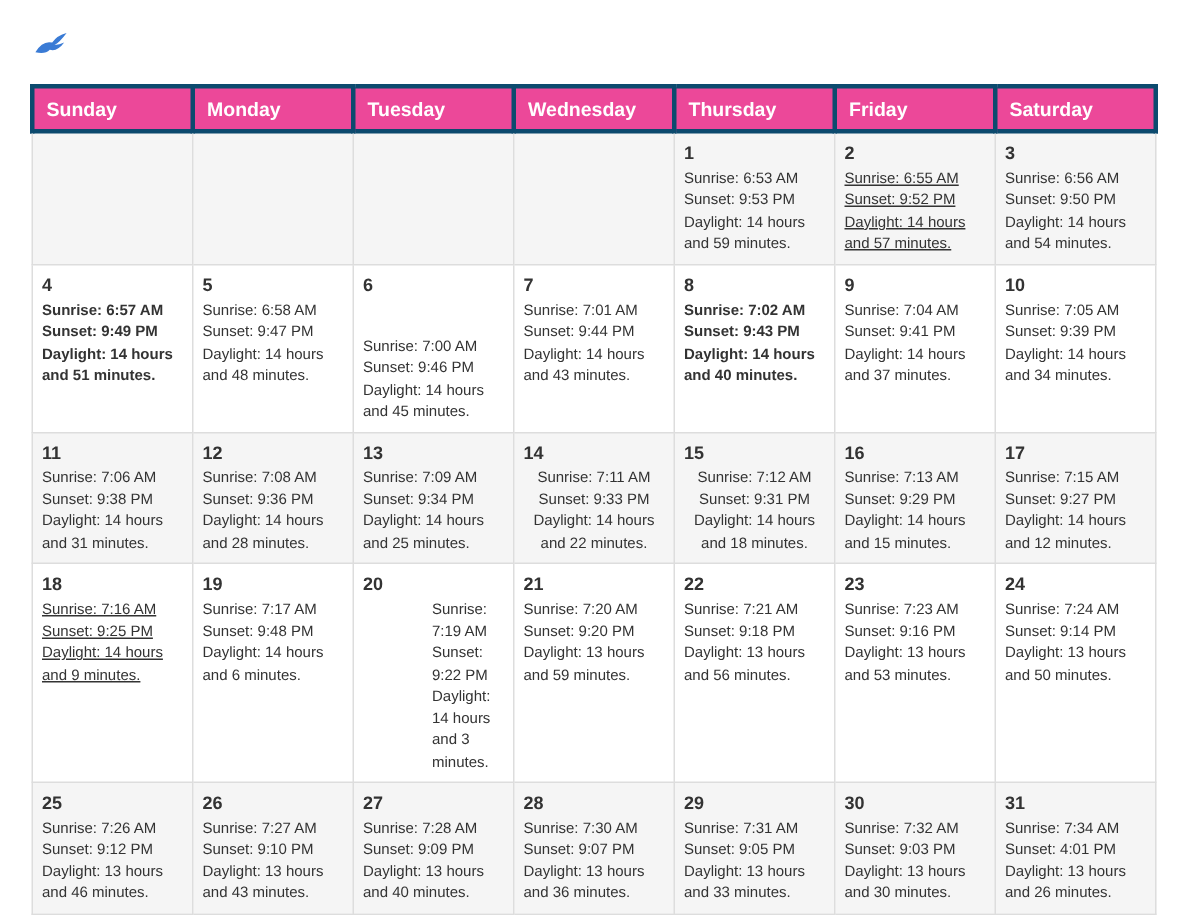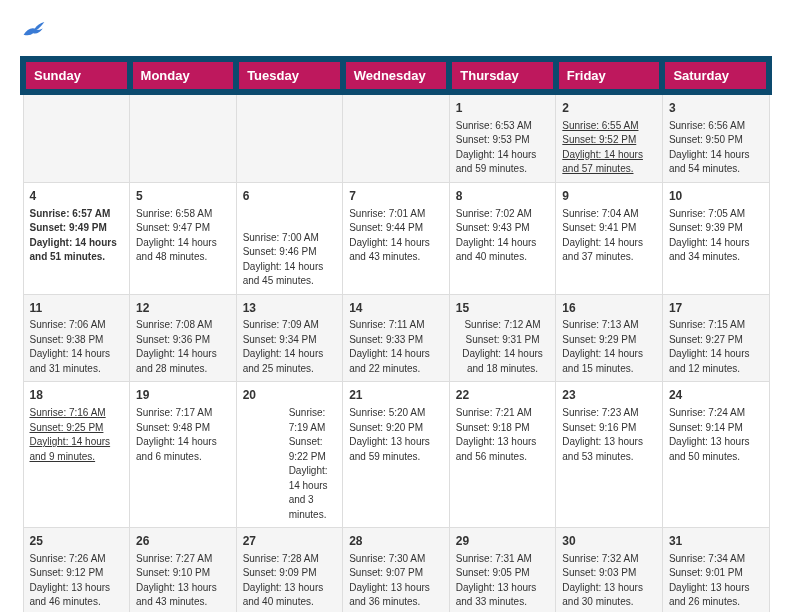"Sunday" .calendar th { background-color: #be185d -> #ec4899; border: 6px solid #0c4a6e -> 3px solid #0c4a6e }
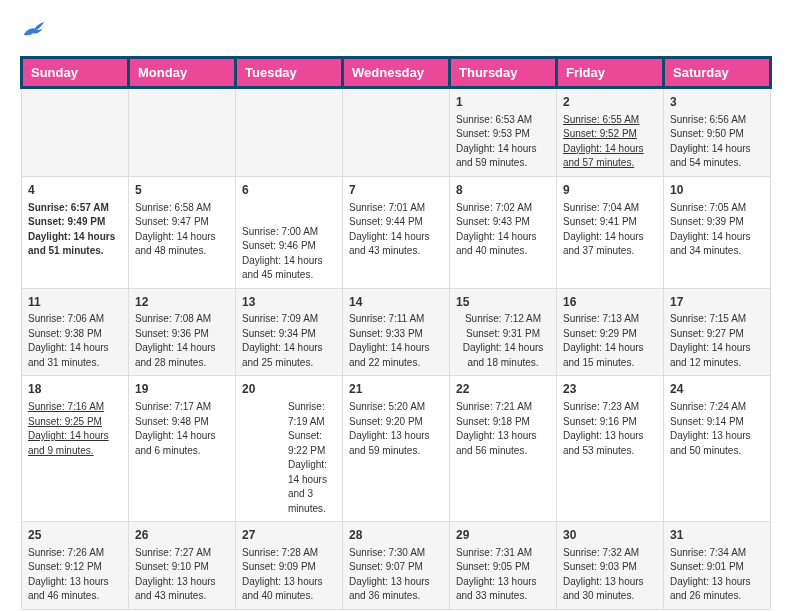"Sunrise: 7:02 AM" div.day-info { font-weight: none -> bold }
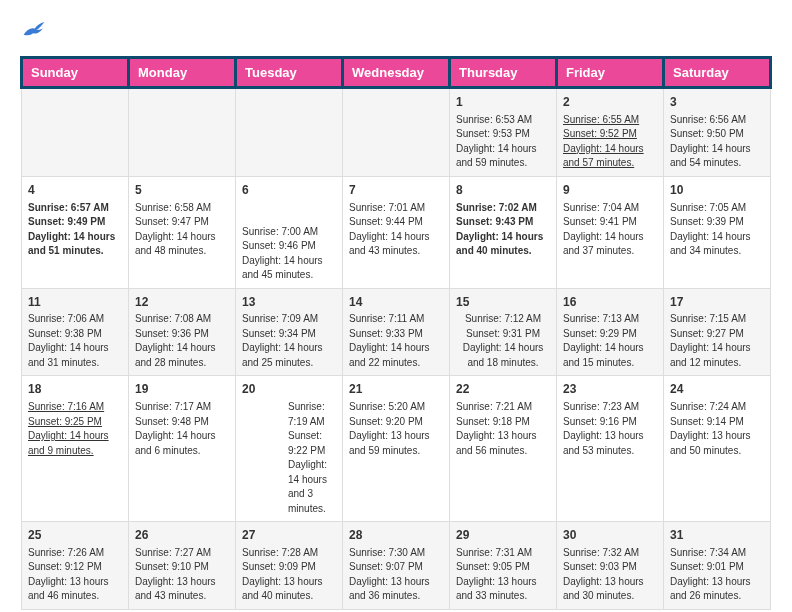"Sunrise: 7:11 AM" div.day-info { text-align: none -> center }
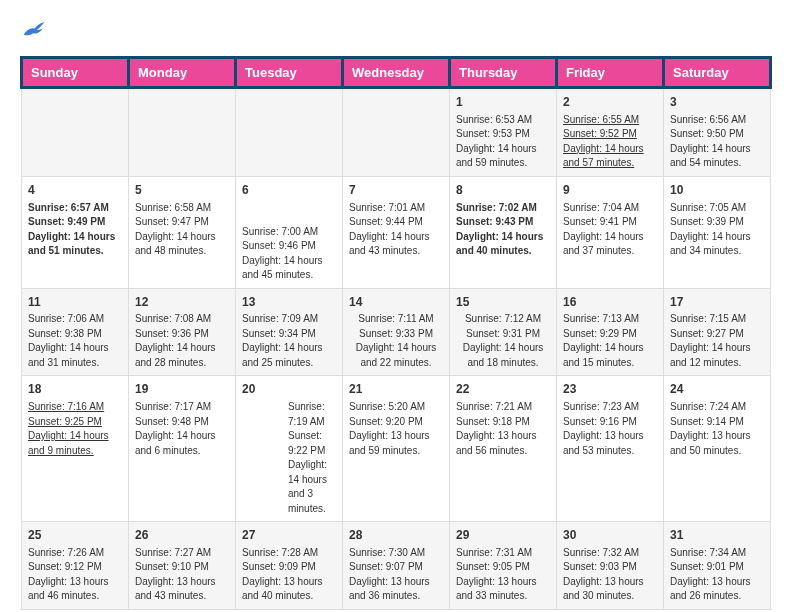"Sunrise: 5:20 AM" div.day-info { text: 5:20 -> 7:20 }
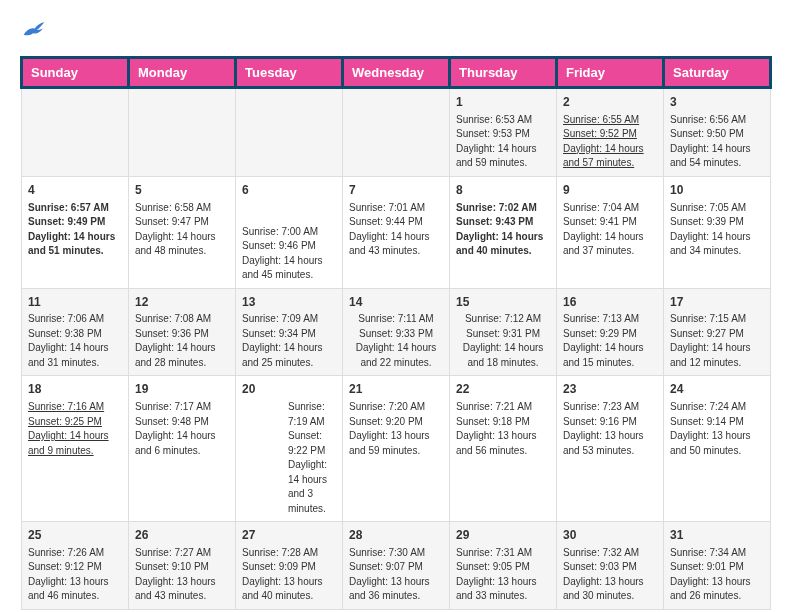"Sunrise: 7:34 AM" div.day-info { text: 9:01 -> 4:01 }
